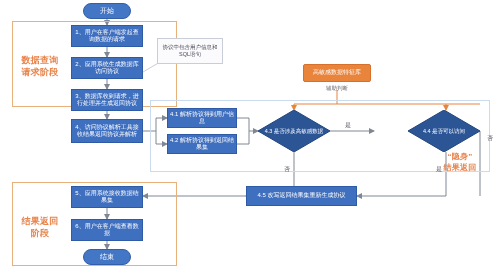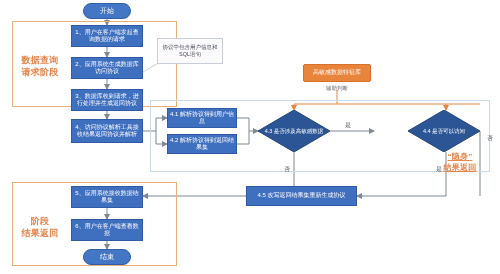"“隐身”" div.phase-label { text-decoration: underline -> none }
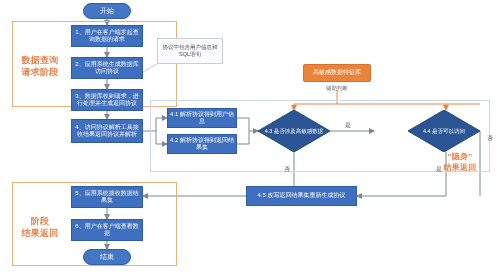"阶段" div { order: before "结果返回" -> after "结果返回" }
